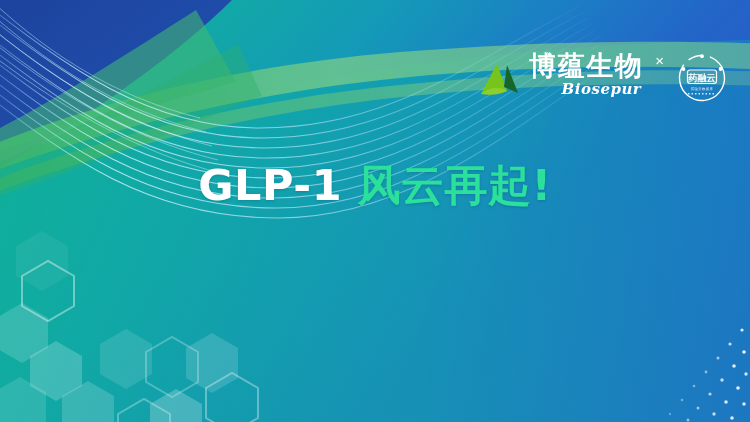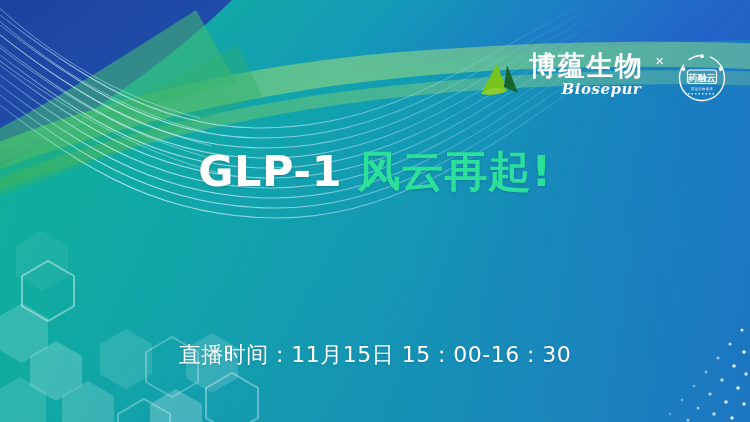"GLP-1 风云再起!" .headline-sub { margin-top: none -> 14px }
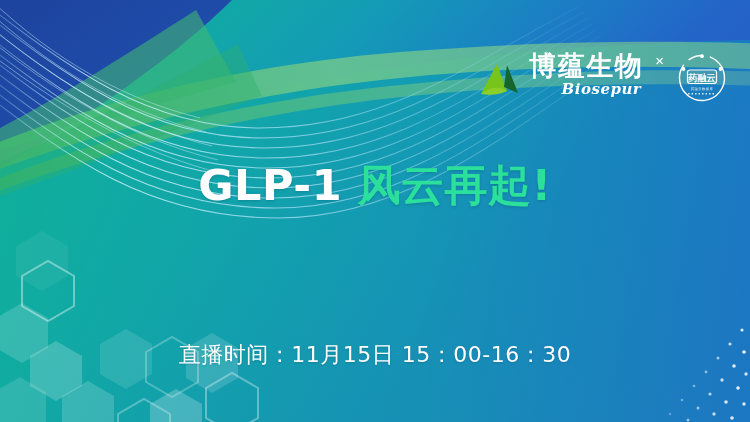"直播时间：11月15日 15：00-16：30" div.schedule-line { html: <div>直播时间：11月15日 15：00-16：30</div> -> none }
